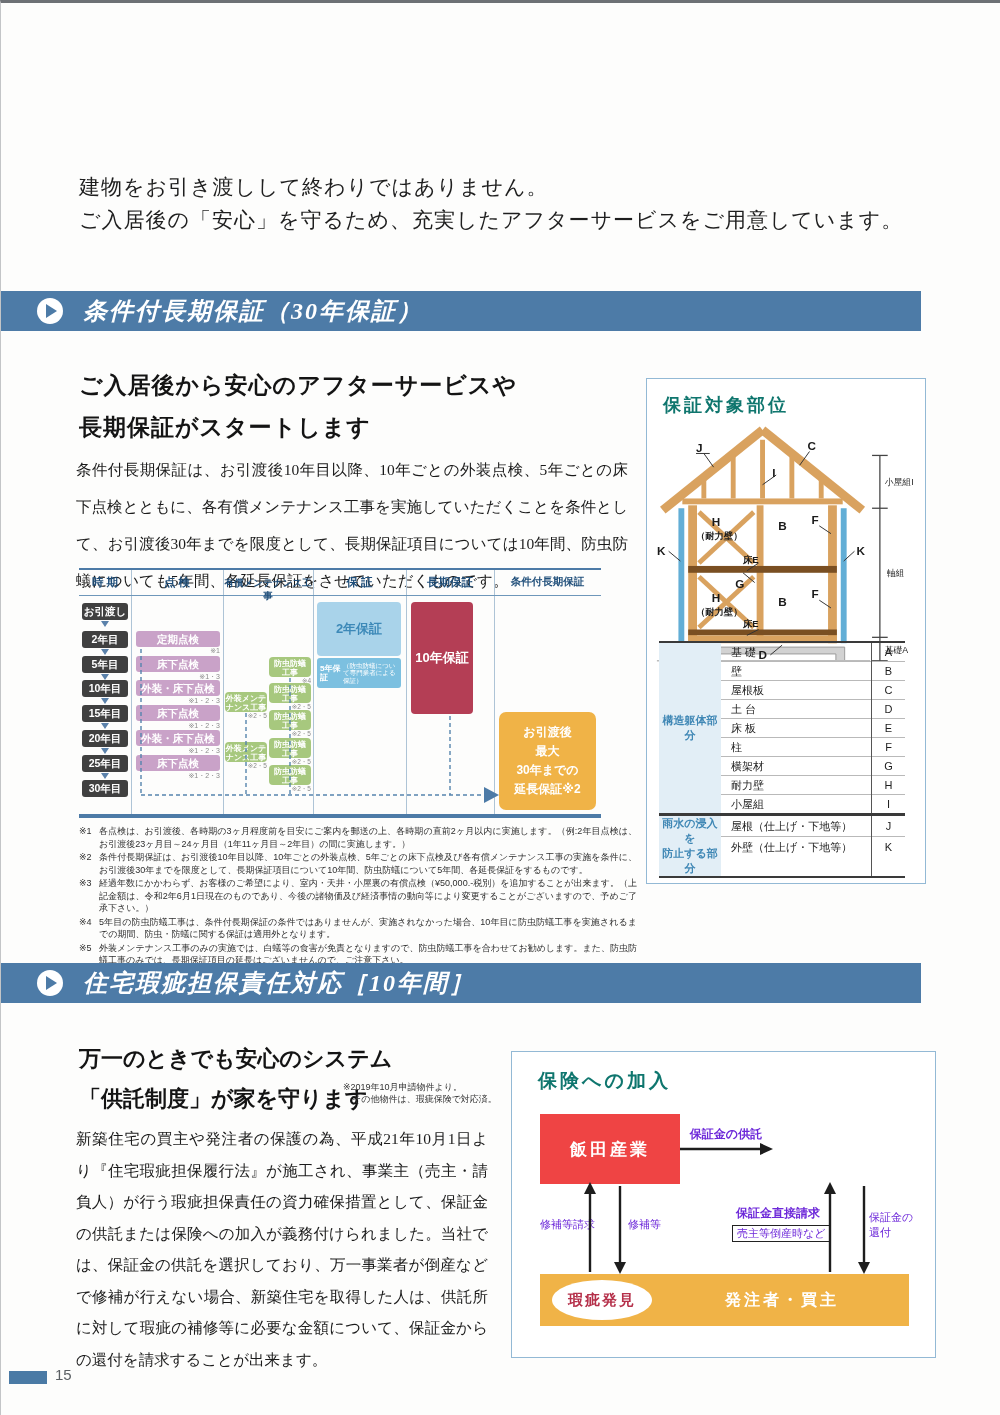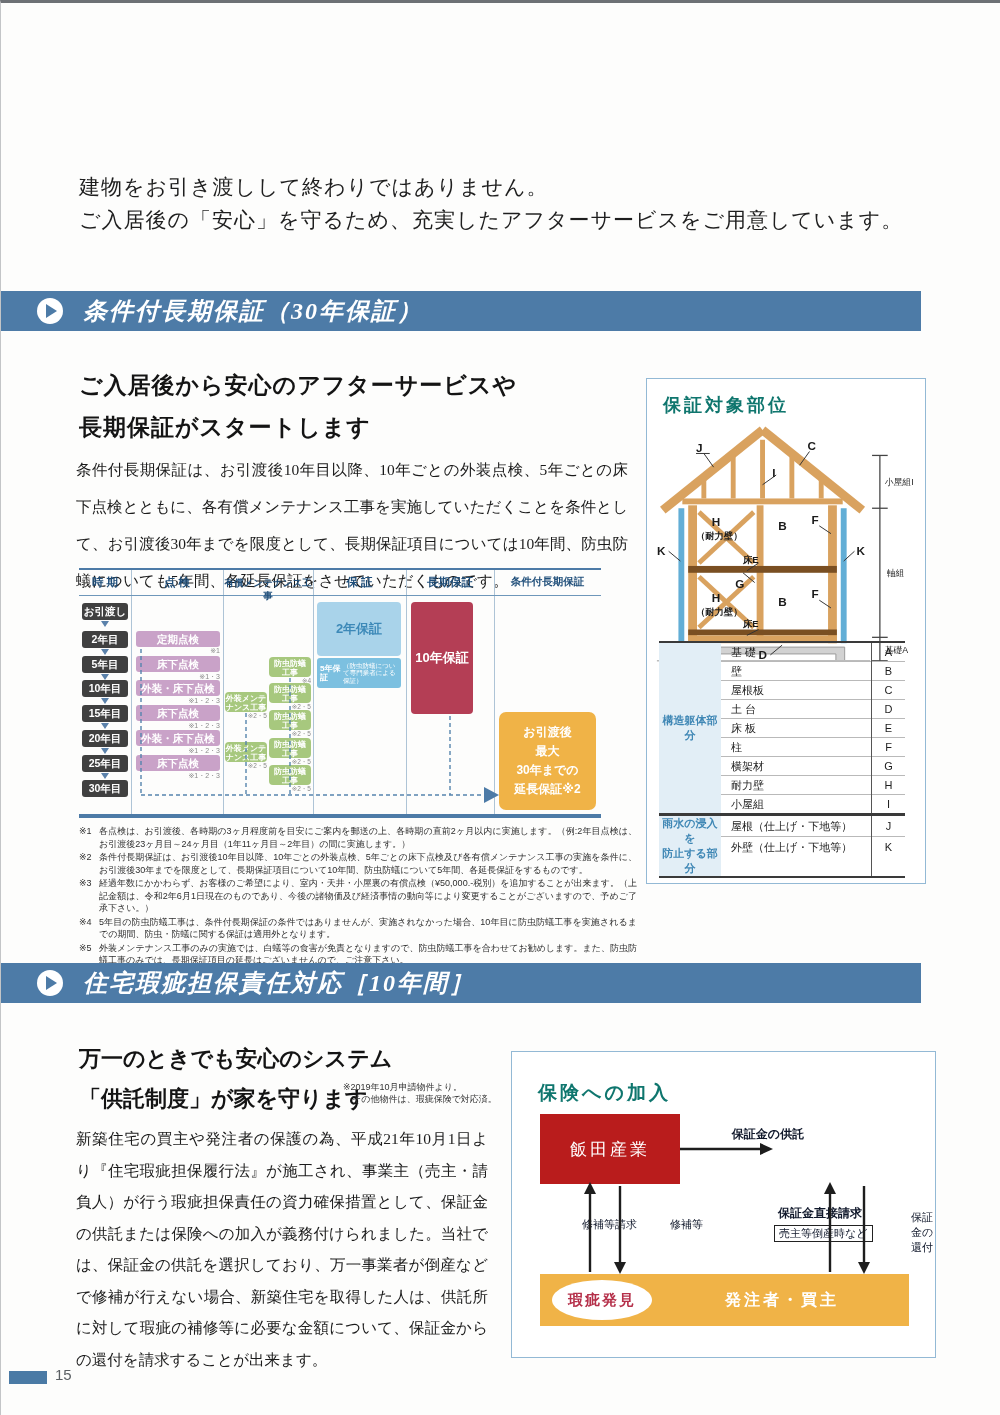"保険への加入" .pi-title { margin-top: 12px -> none }
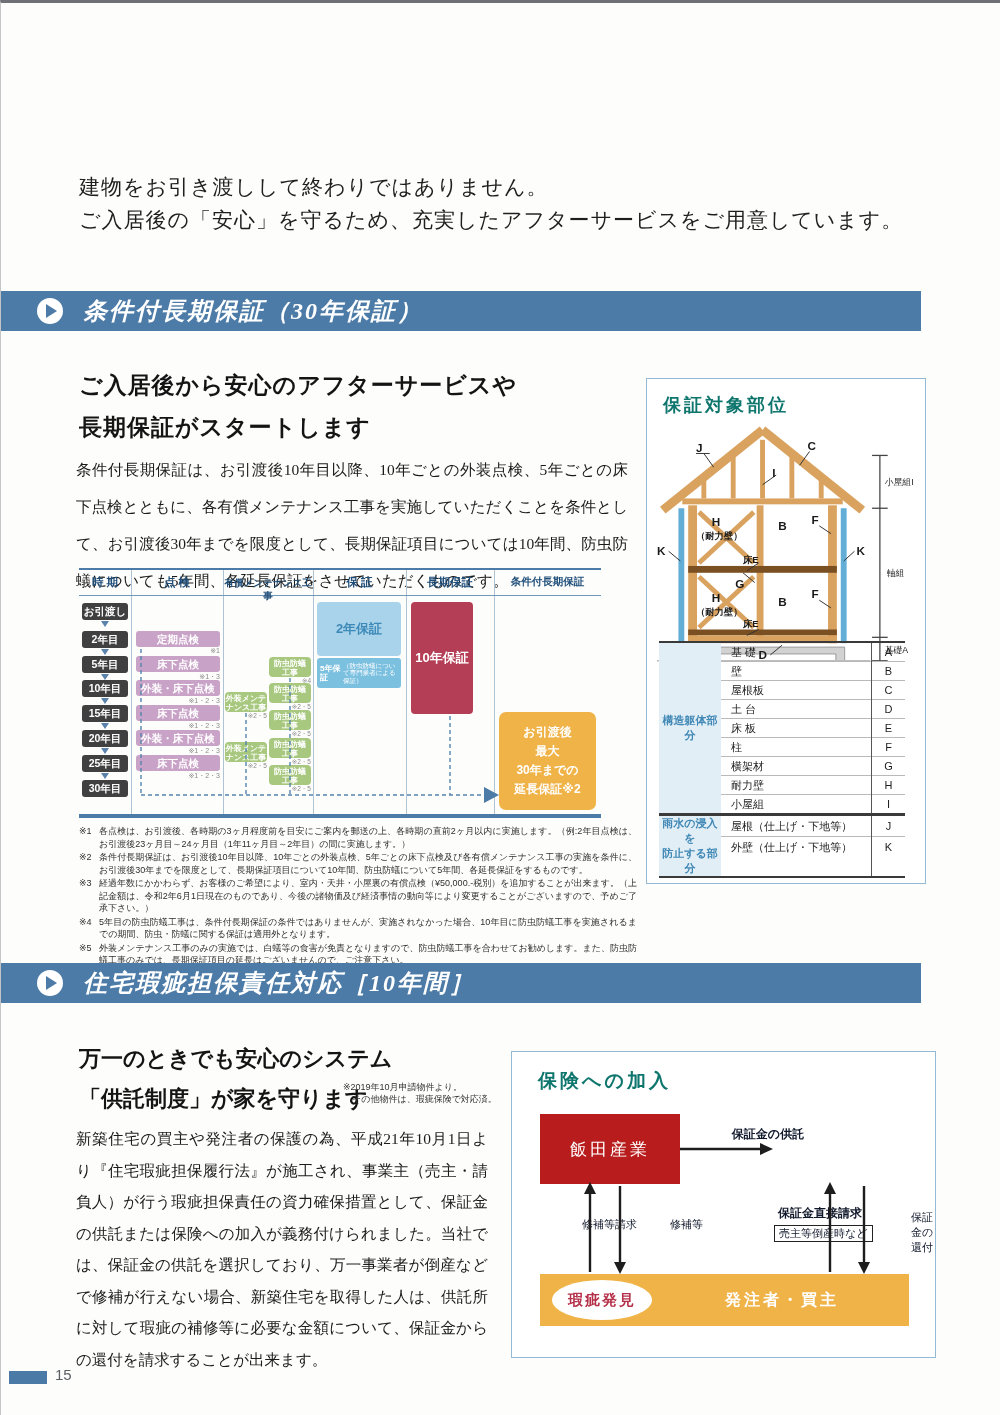"保証金の供託" .ins-lbl { color: #0f172a -> #6d28d9; margin-left: 42px -> none }
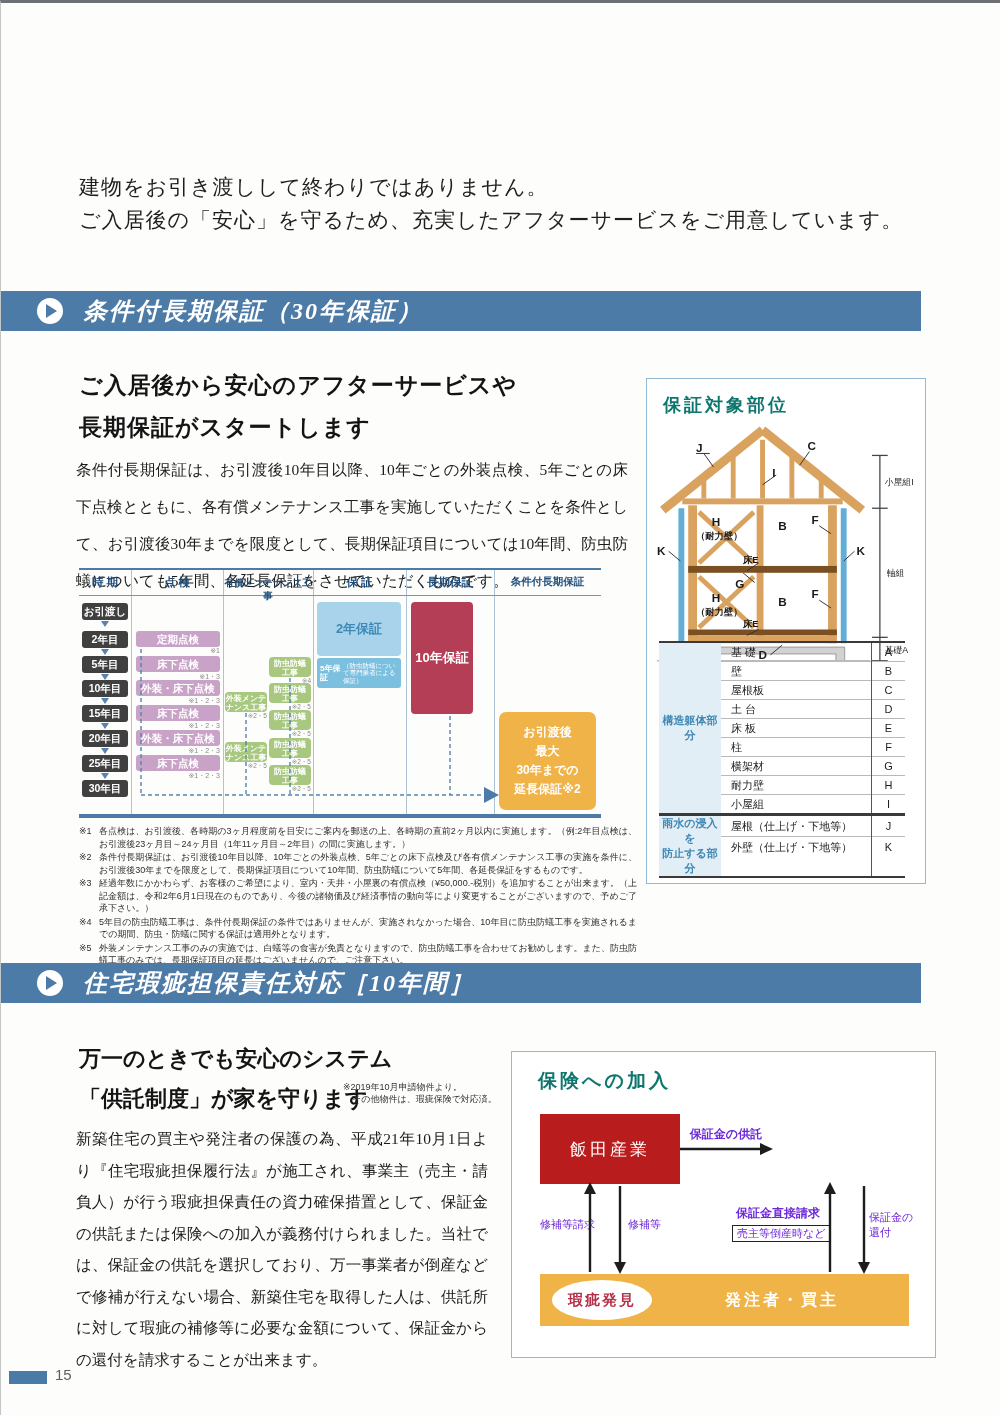"飯田産業" .ins-box { background: #b91c1c -> #ef4444; font-weight: normal -> bold }
